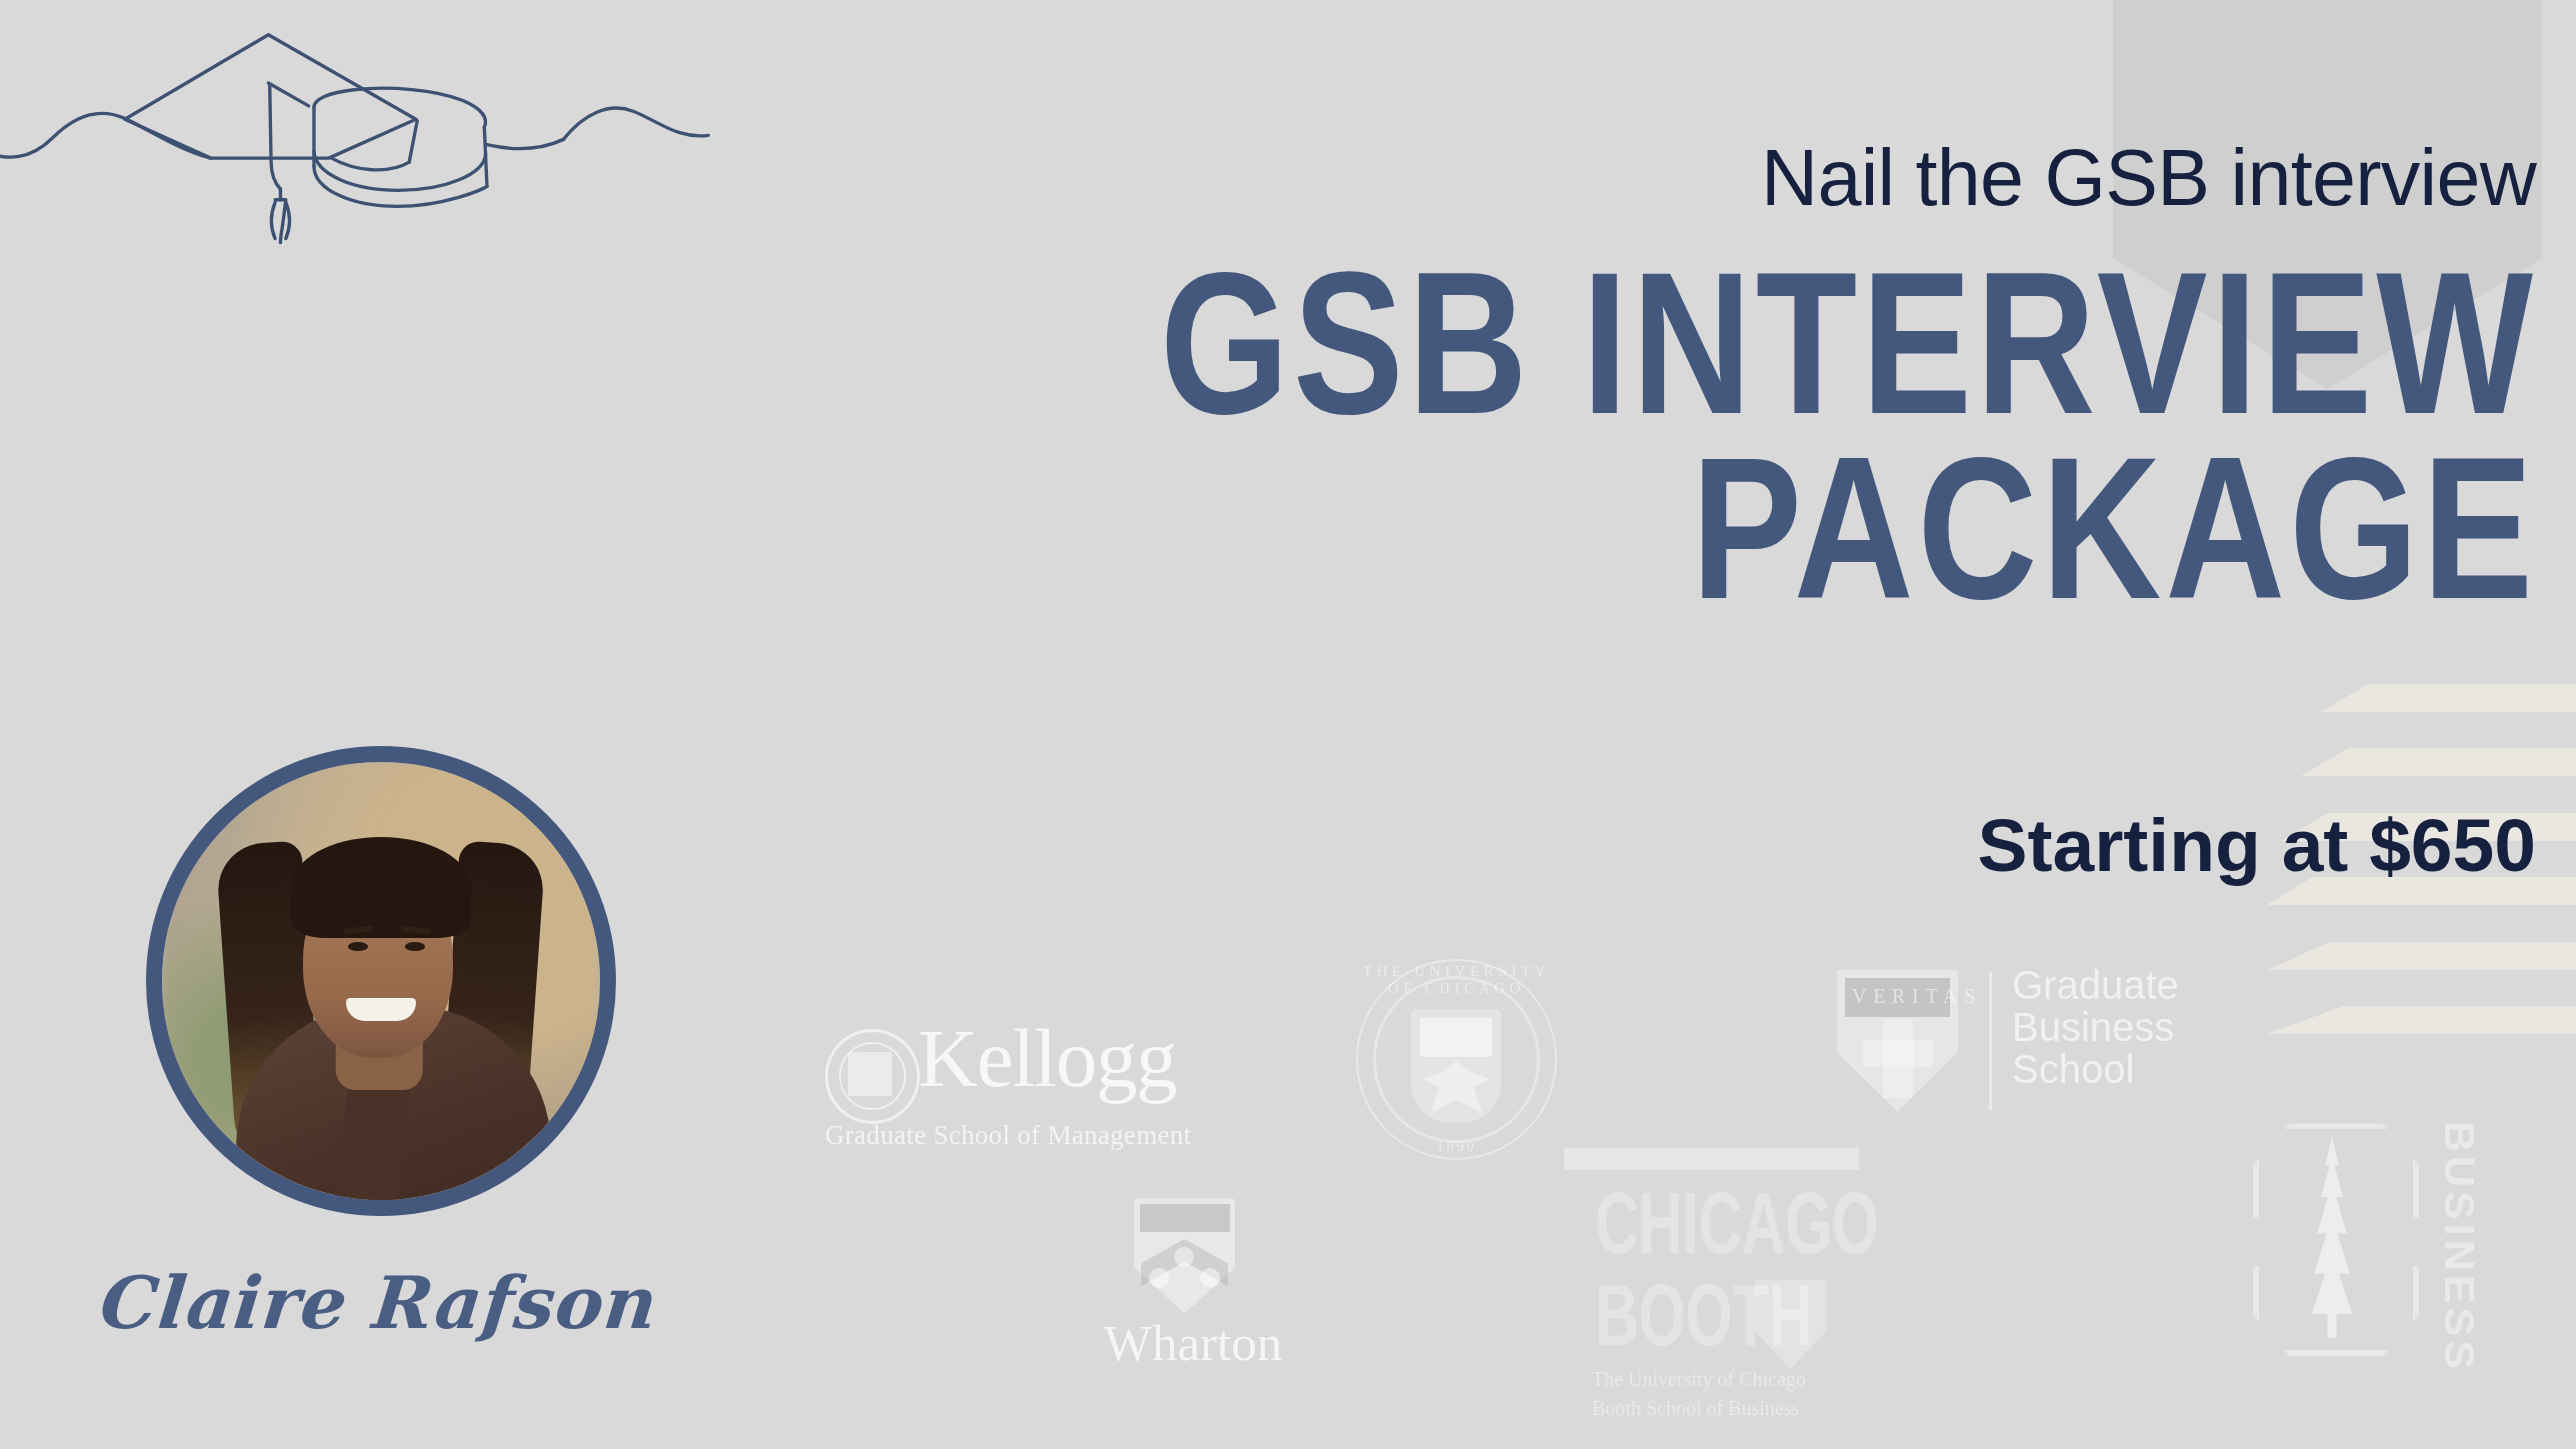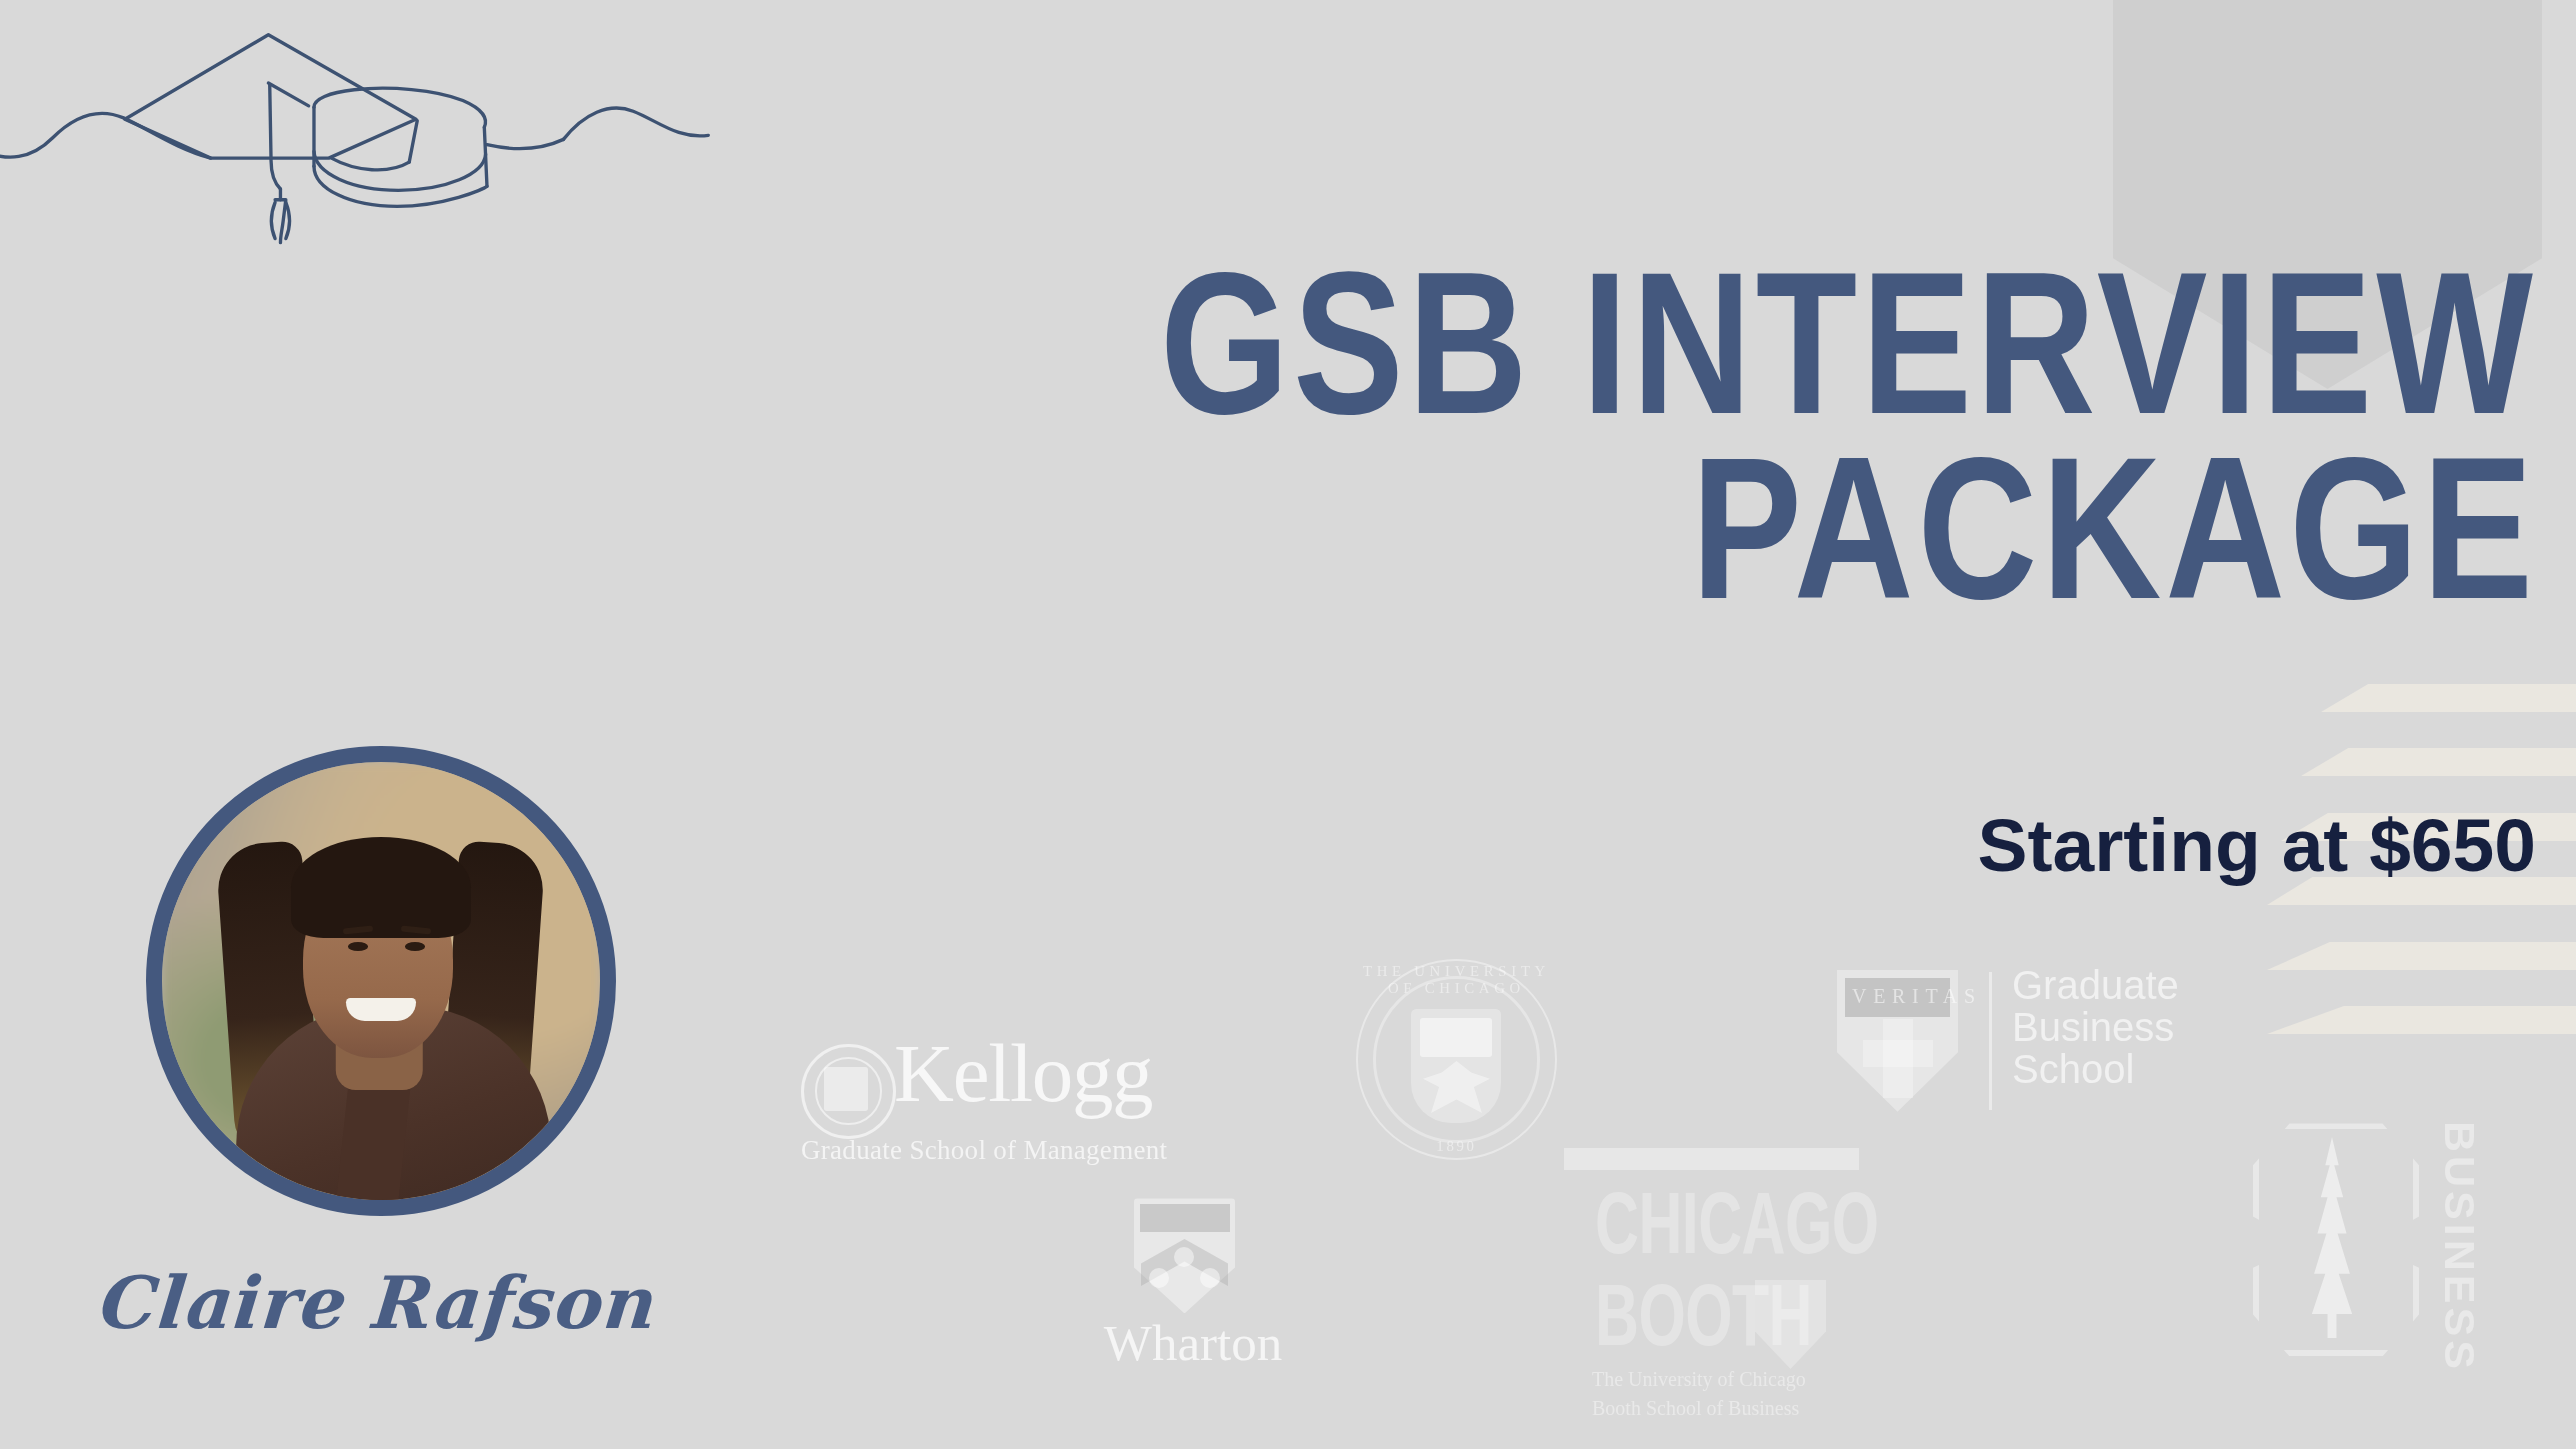"Nail the GSB interview" div.kicker { html: none -> <div>Nail the GSB interview</div> }
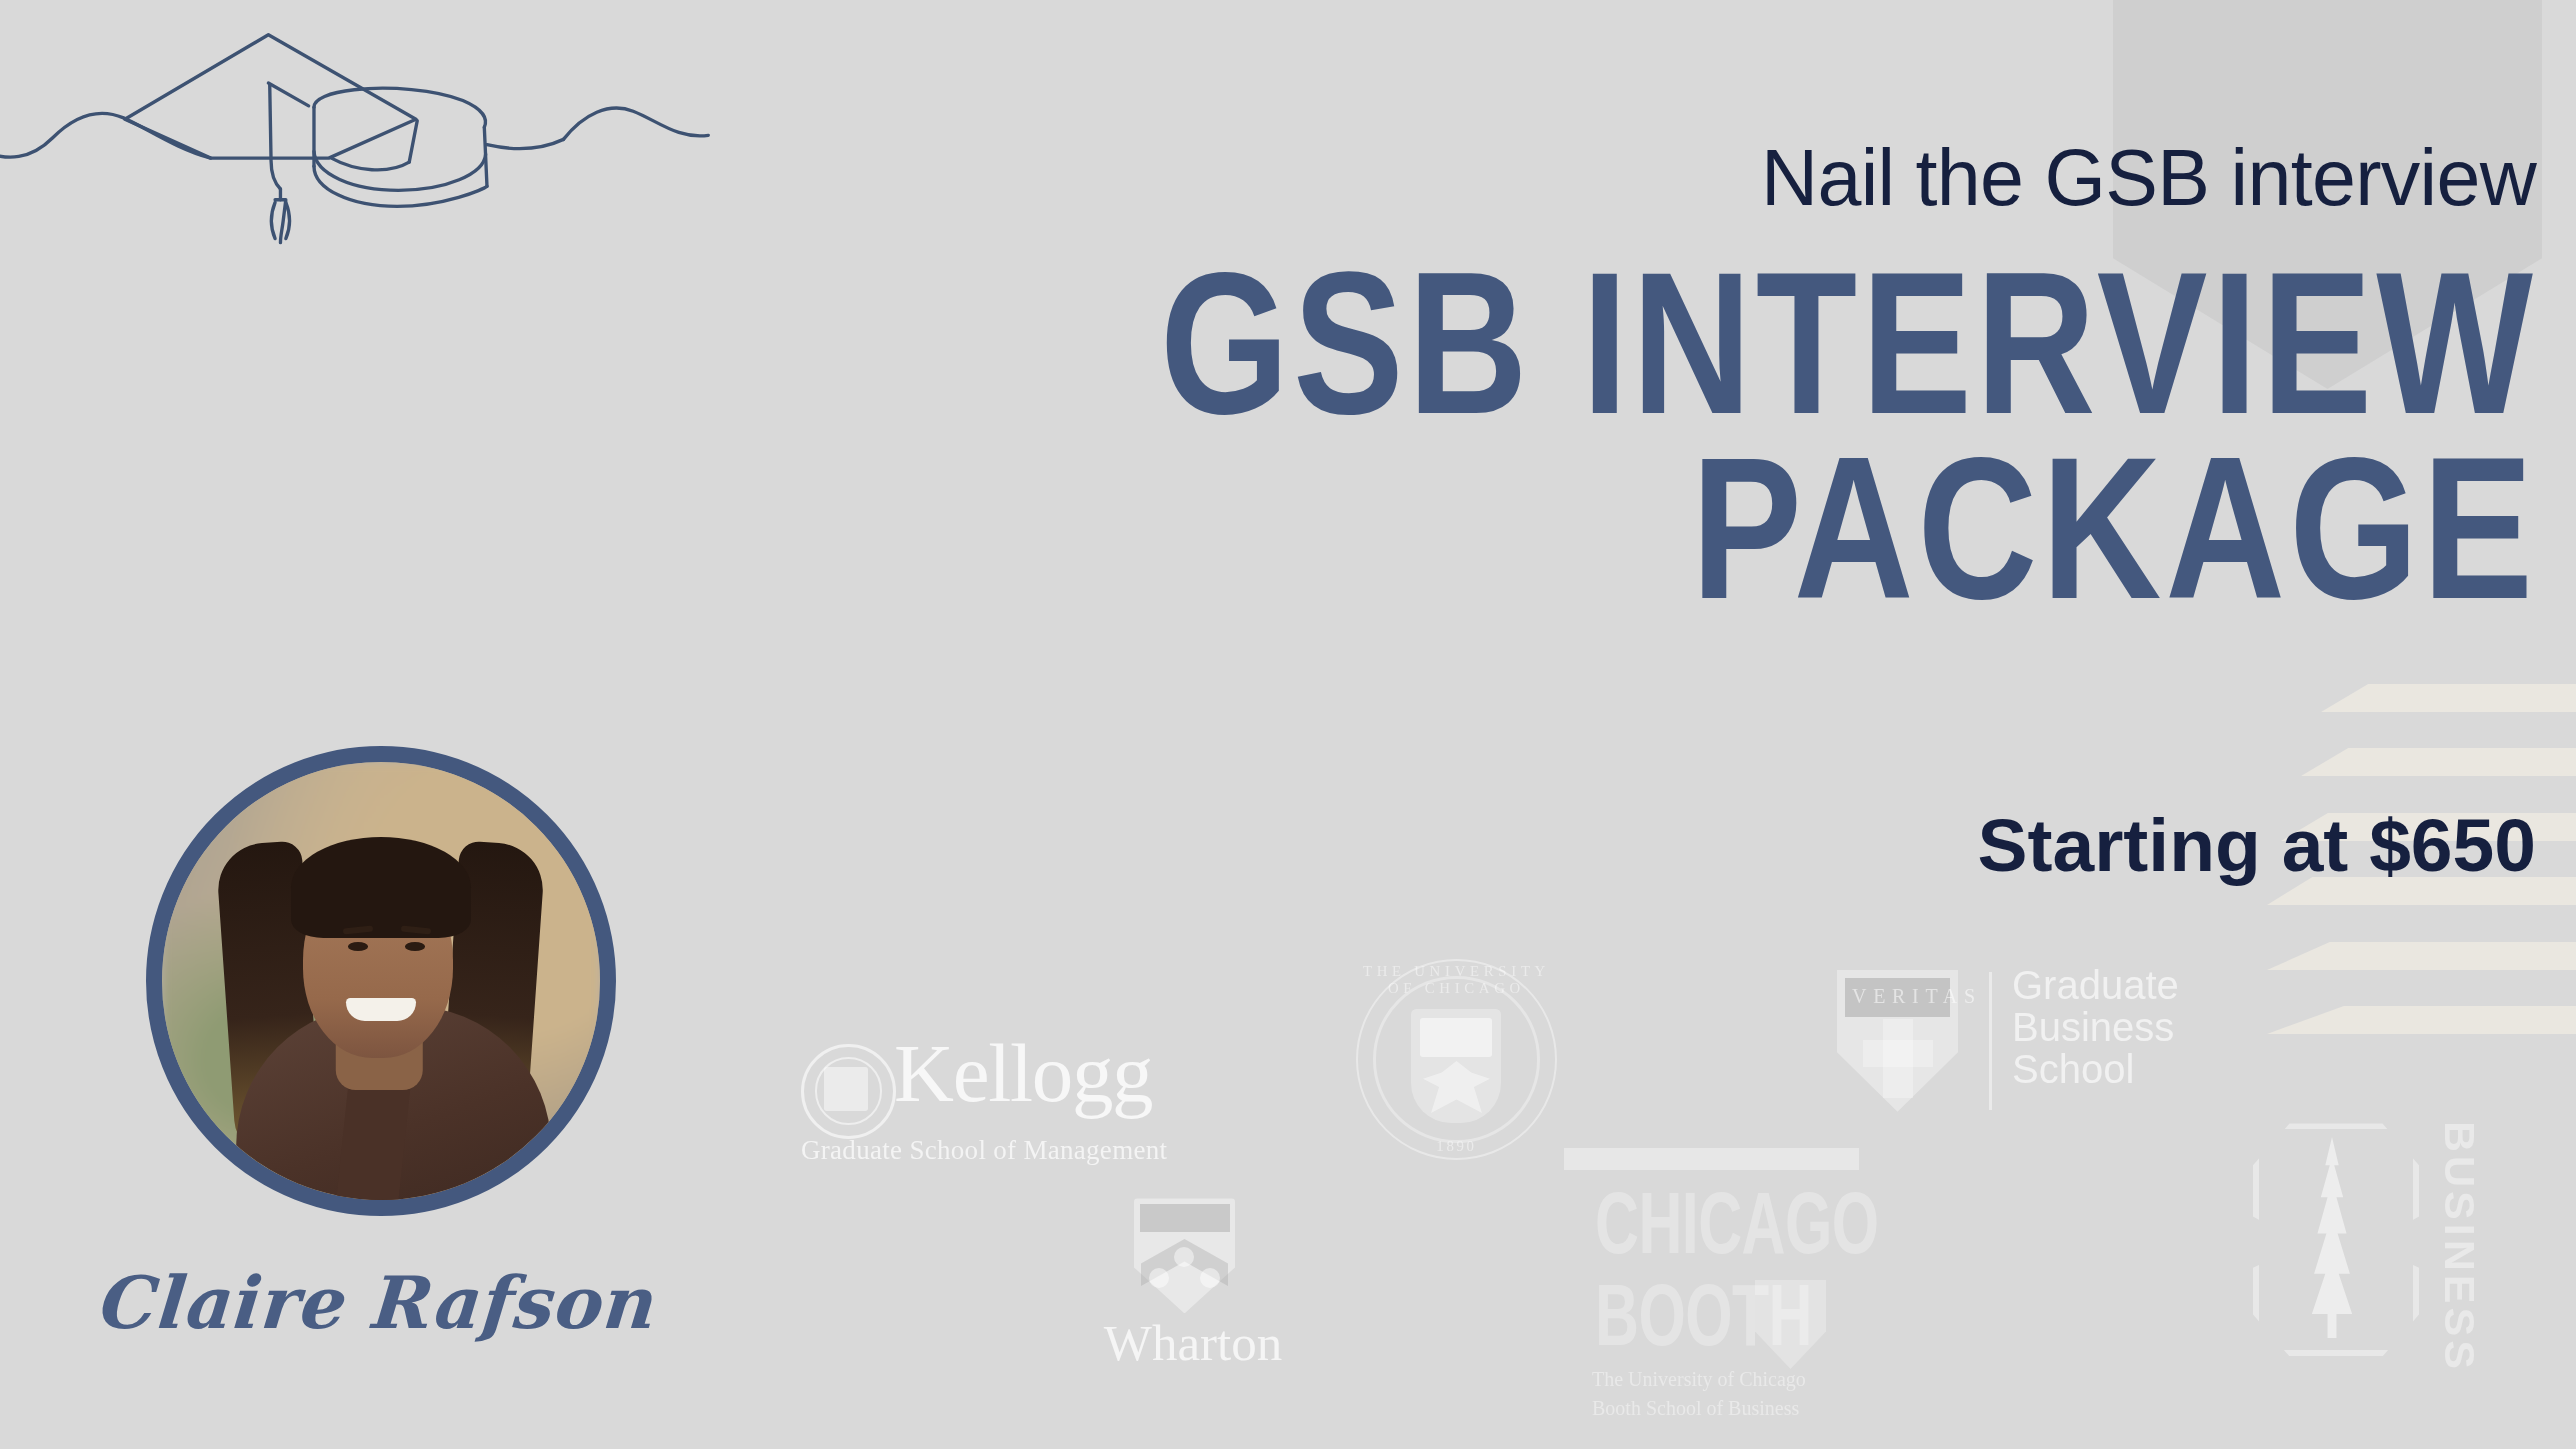"Kellogg" .kellogg { left: 801px -> 825px; margin-top: 15px -> none }
